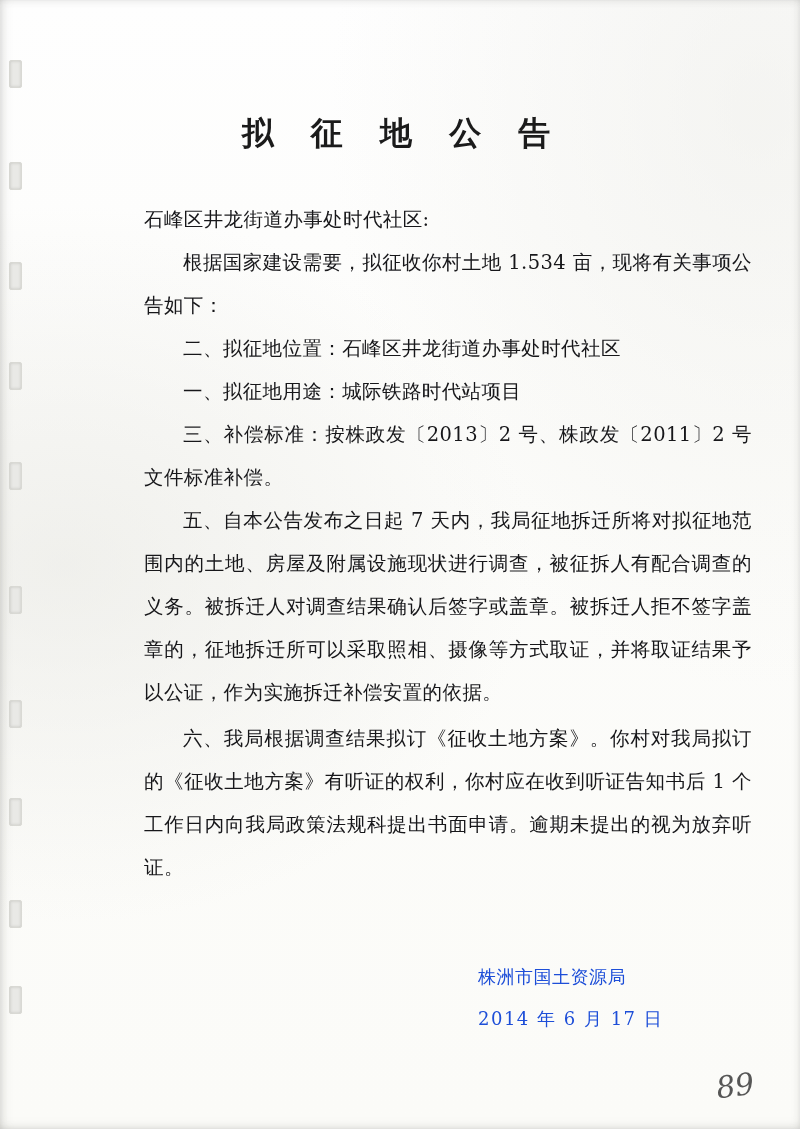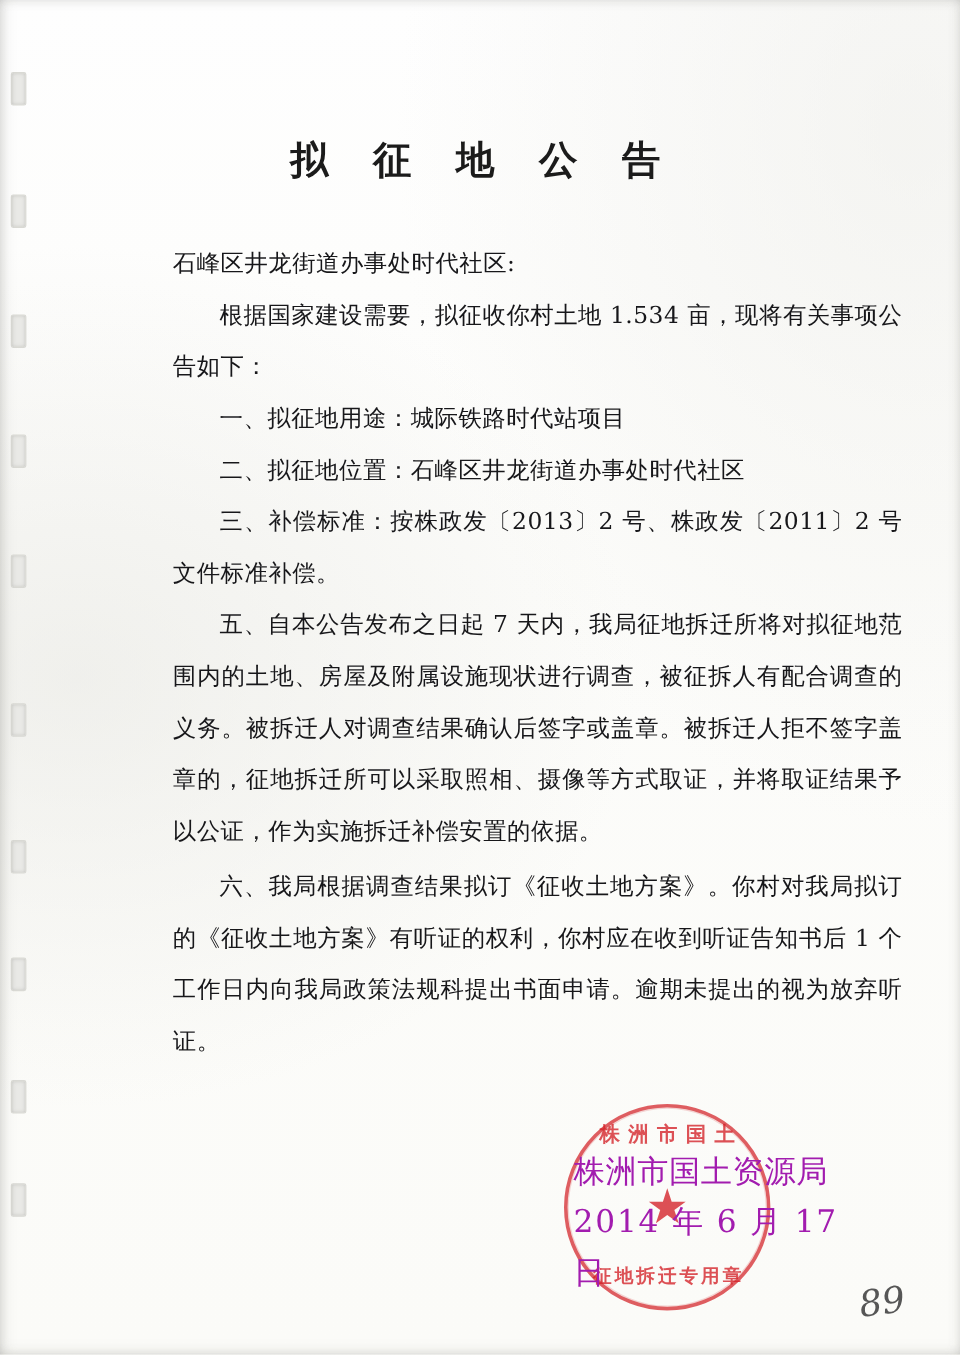"一、拟征地用途：城际铁路时代站项目" p.p-indent { order: before "二、拟征地位置：石峰区井龙街道办事处时代社区" -> after "二、拟征地位置：石峰区井龙街道办事处时代社区" }
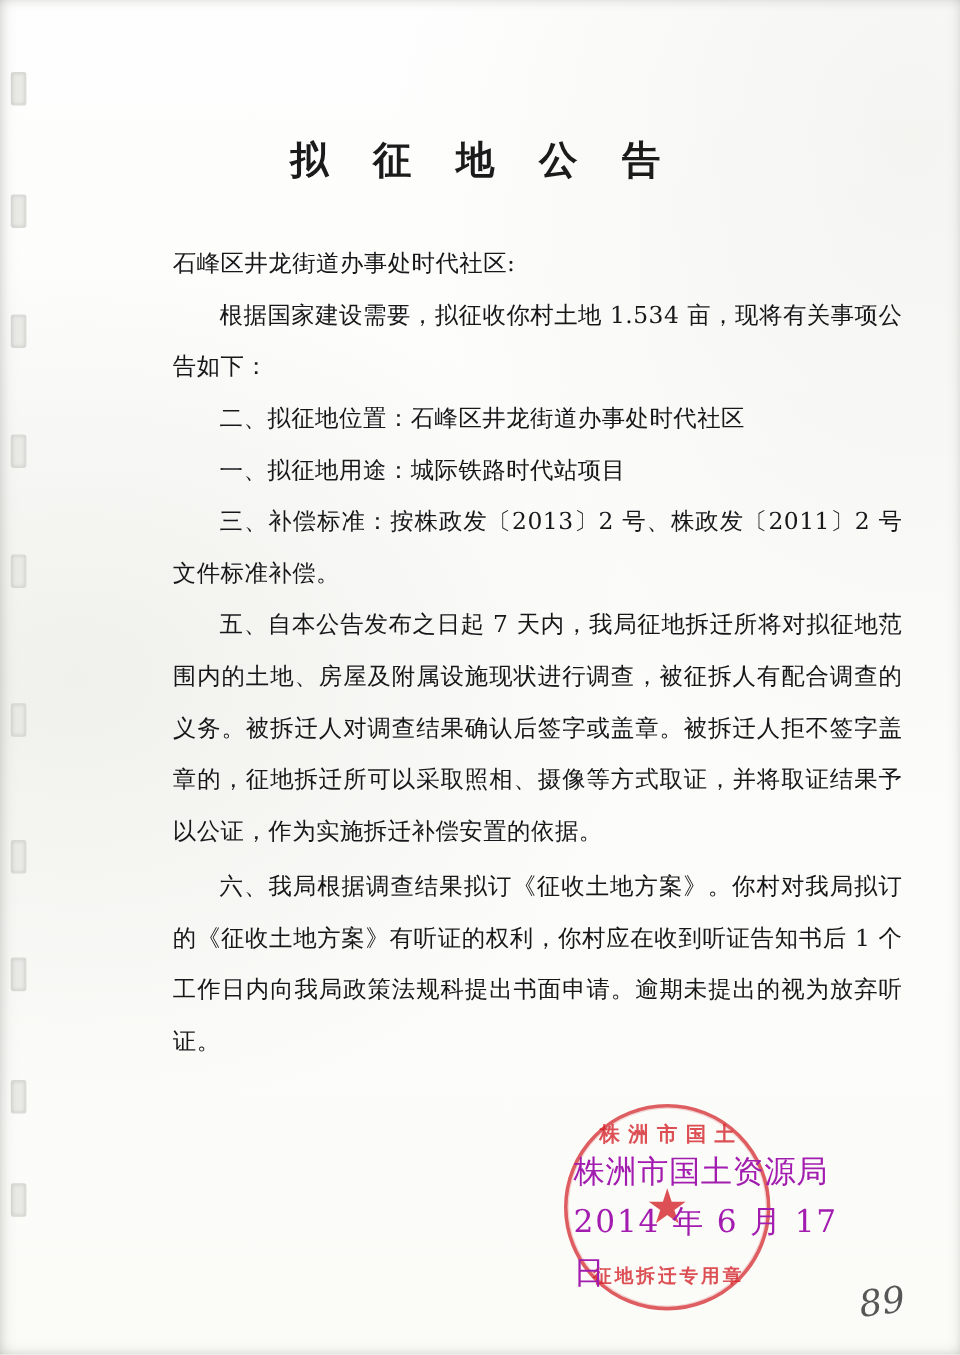"株洲市国土" div.seal { html: <div> <div></div> <div>株洲市国土</div> <div>★</div> <div>征地拆迁专用章</div> </div> -> none }
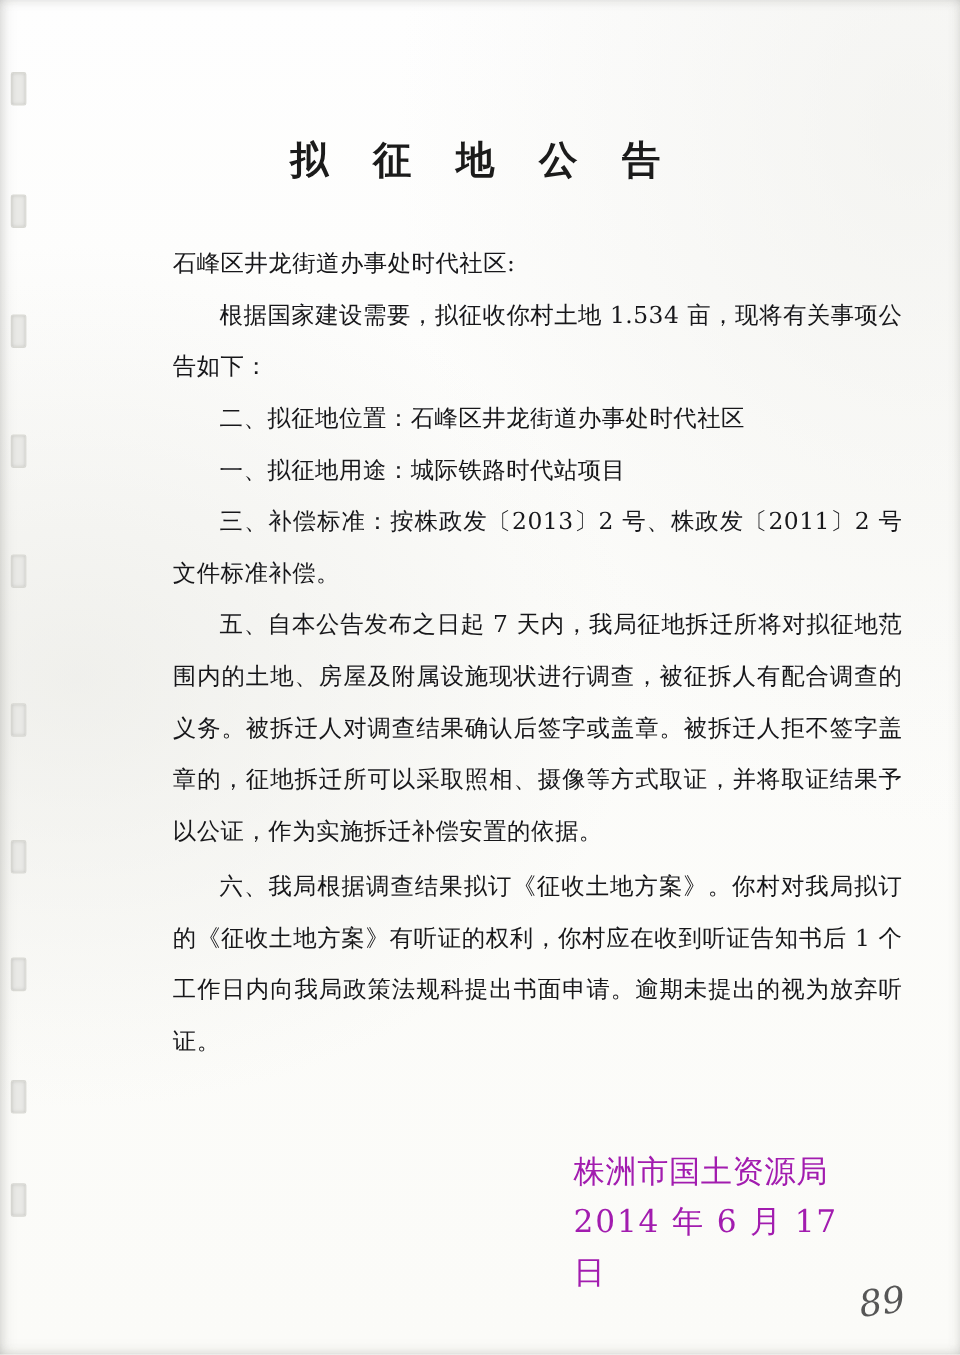"株洲市国土资源局" .signature { color: #a21caf -> #1d4ed8; font-size: 26px -> 18px }
